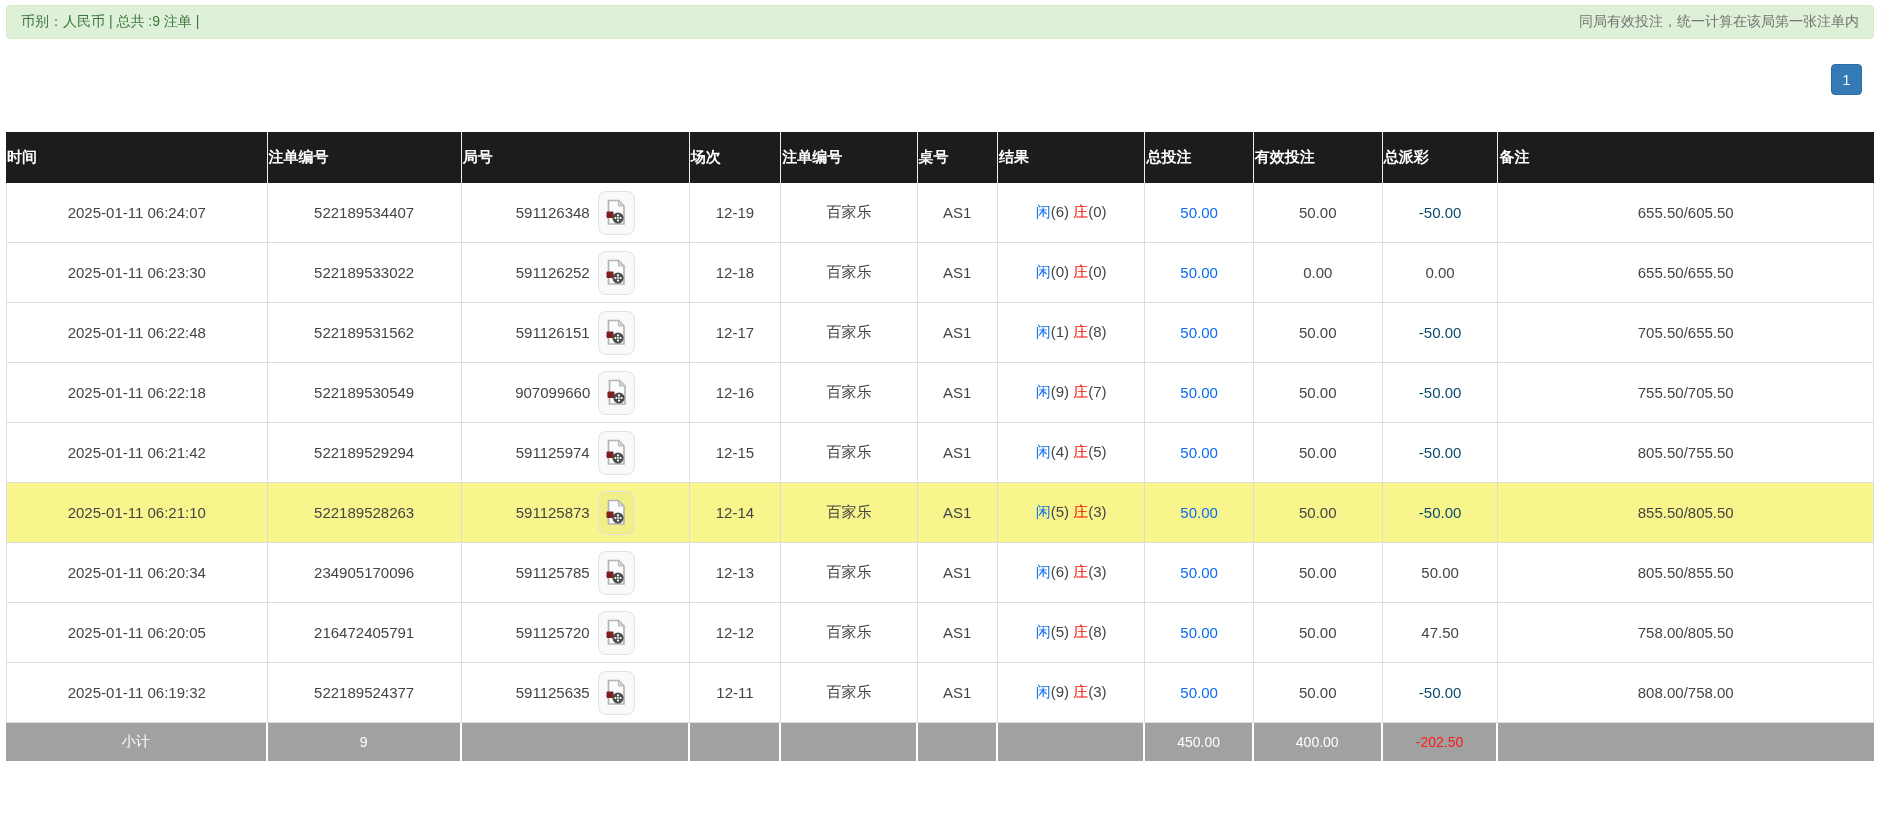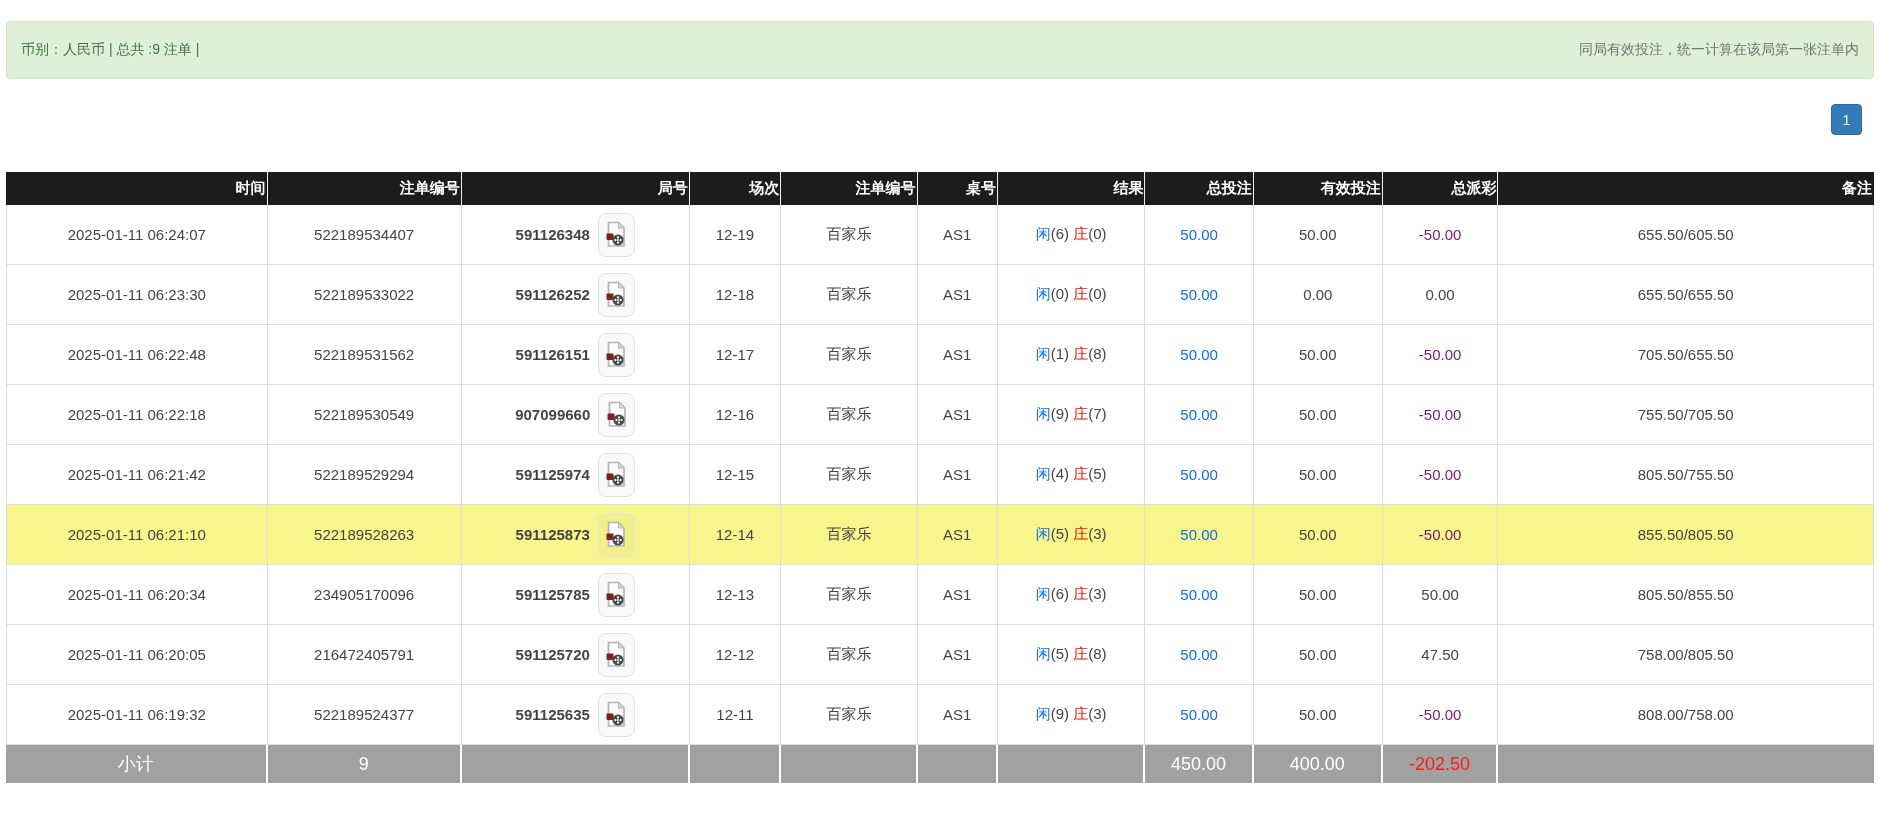"币别：人民币 | 总共 :9 注单" .topbar { margin: 21px 6px 0 6px -> 5px 6px 0 6px; padding: 19px 14px -> 7px 14px }
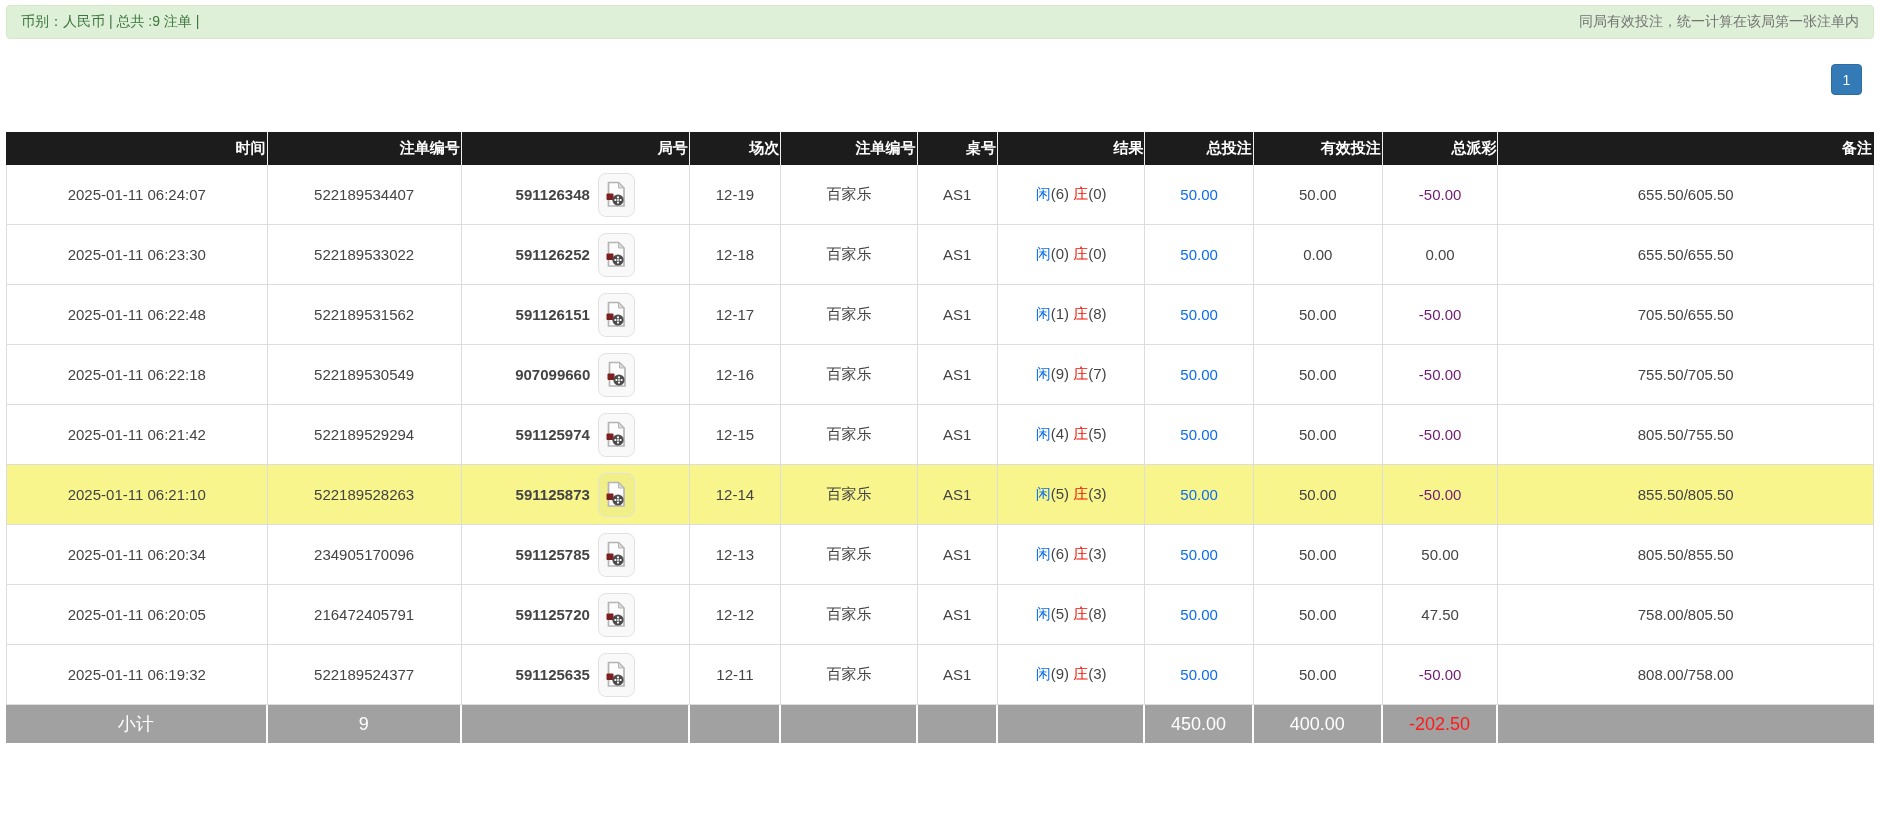"时间" thead th { height: 33px -> 51px; text-align: right -> left }
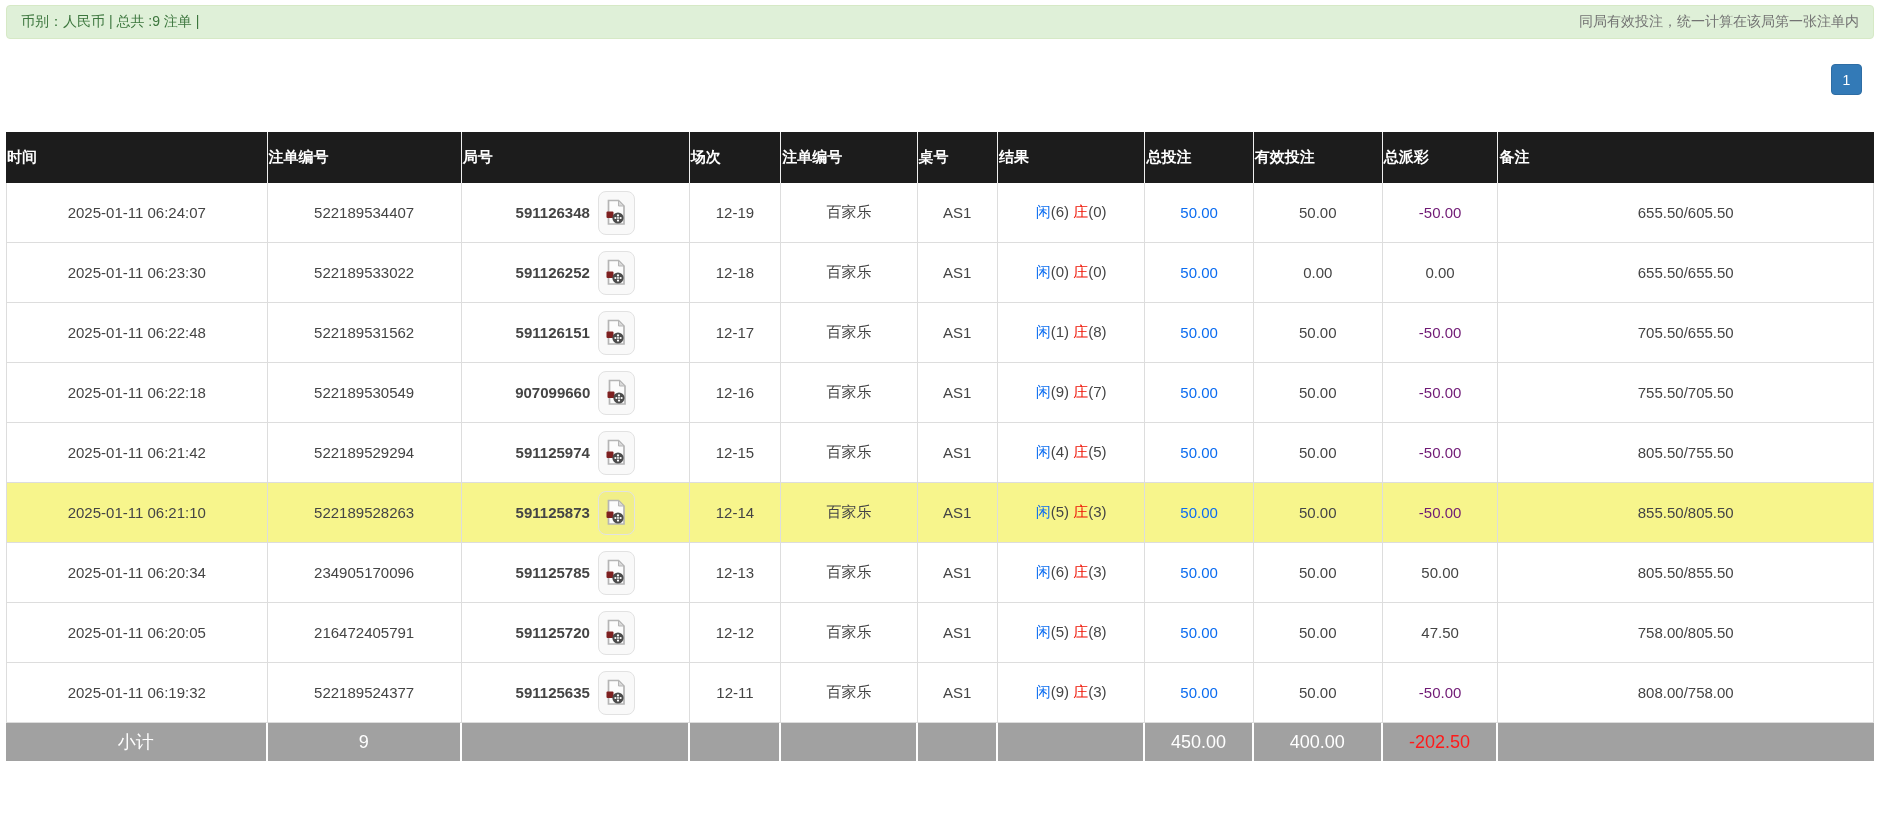"591126348" .round-cell-inner { font-weight: bold -> none }
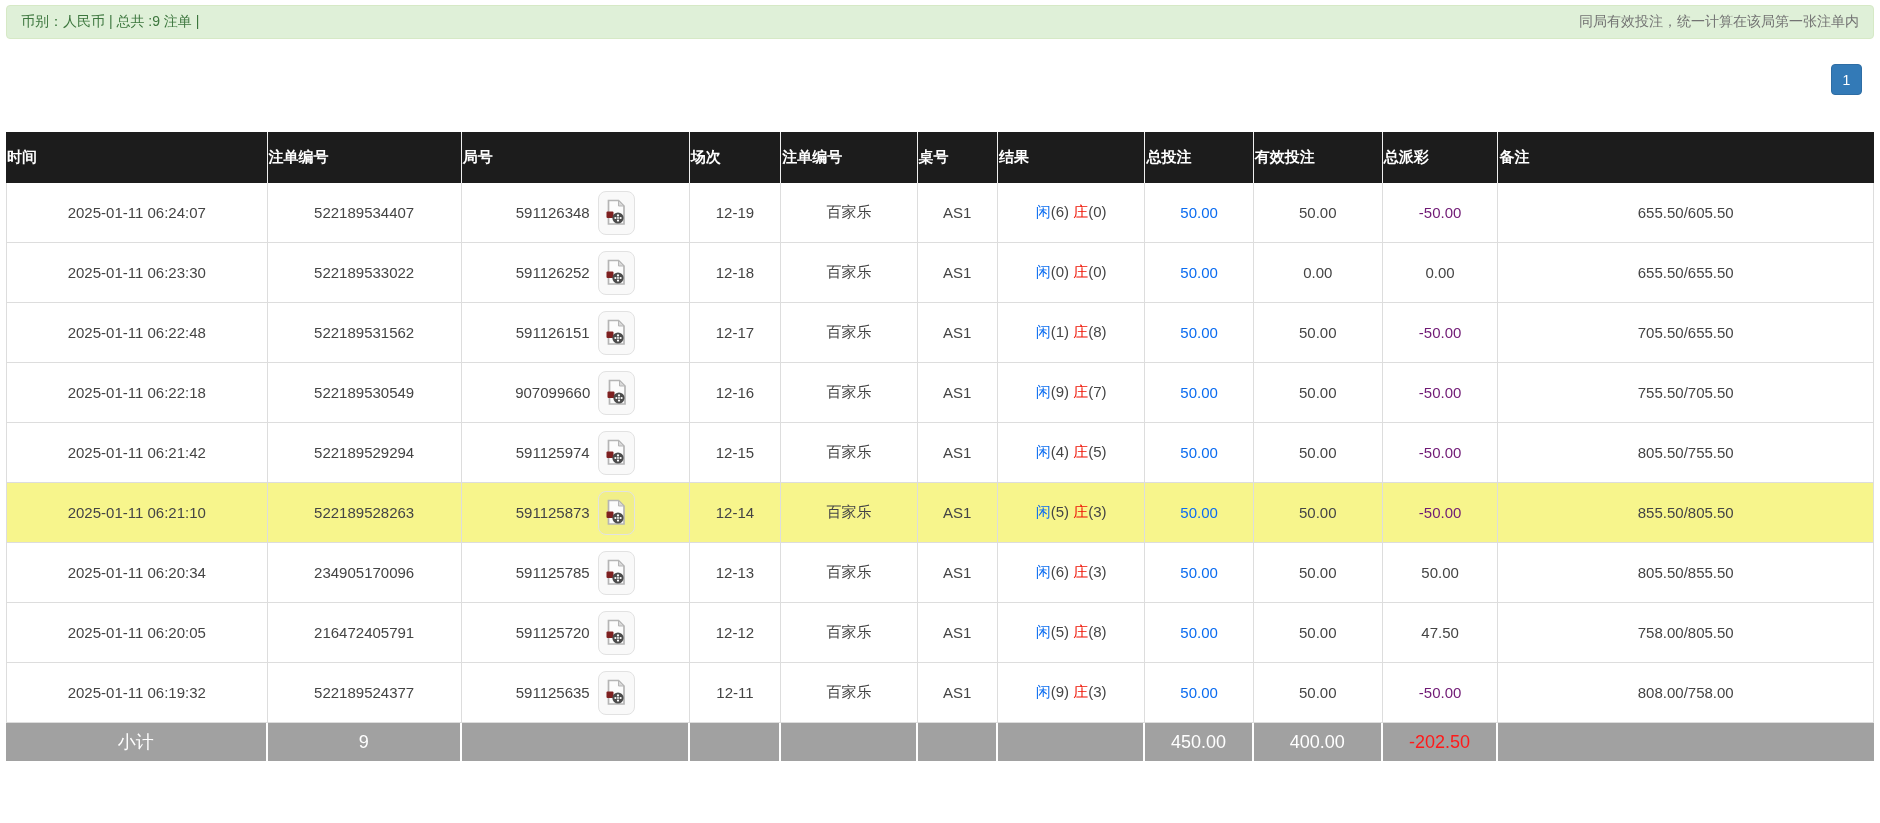"-50.00" .neg { color: #701a75 -> #0c4a6e }
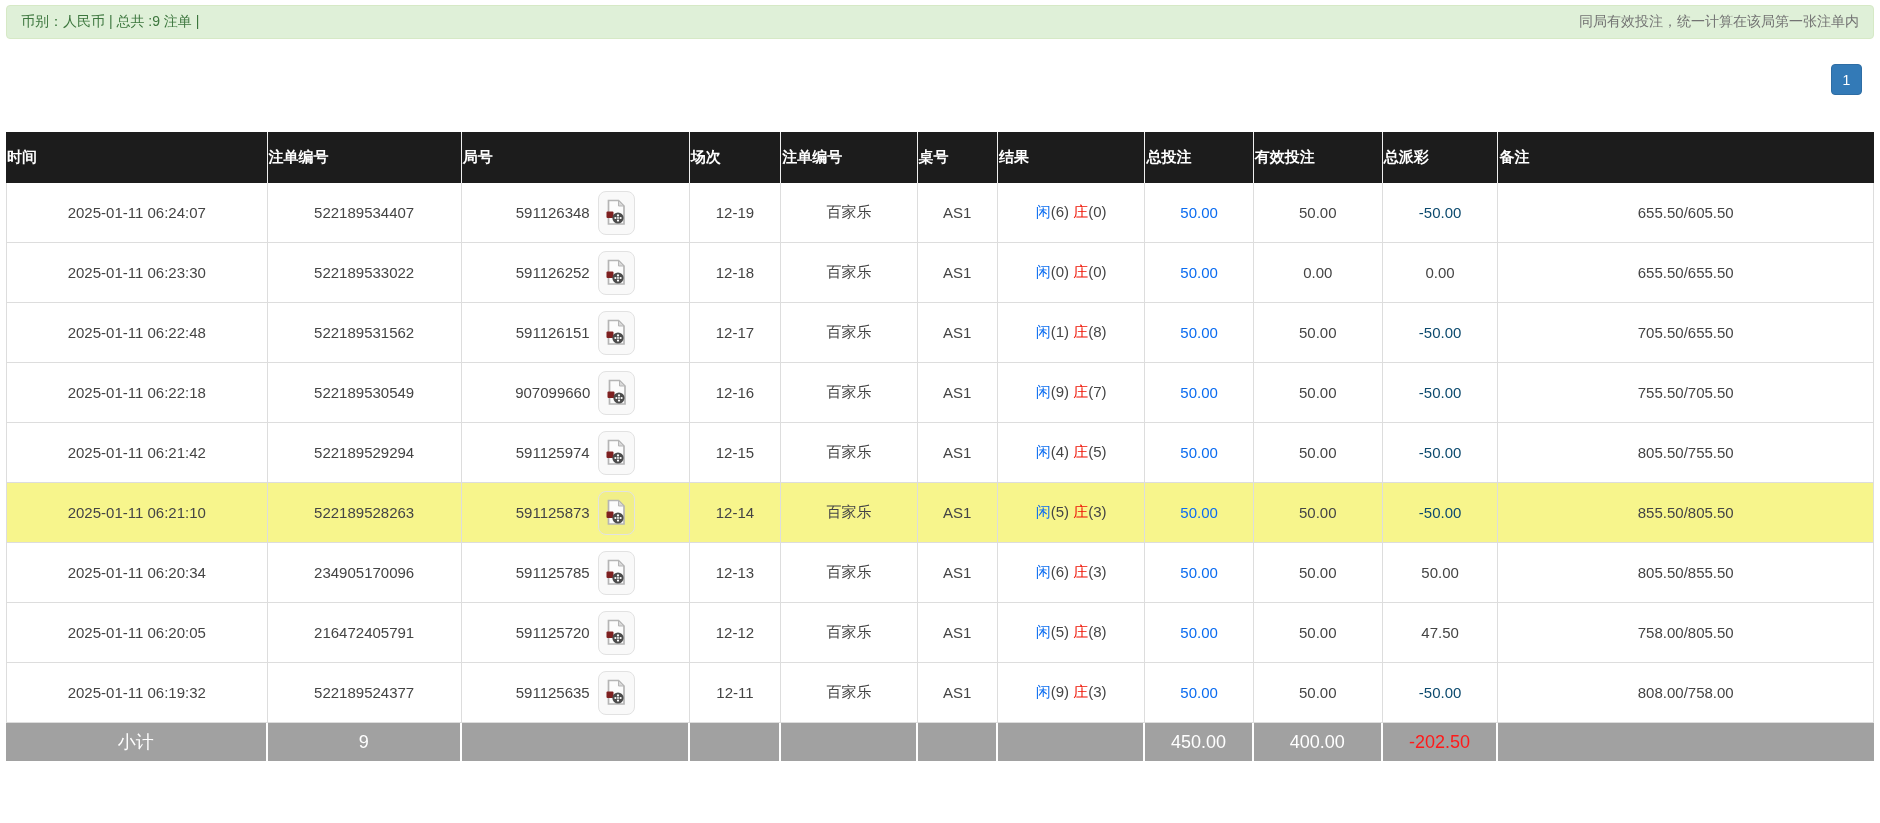"小计" tfoot td { font-size: 18px -> 14px }
